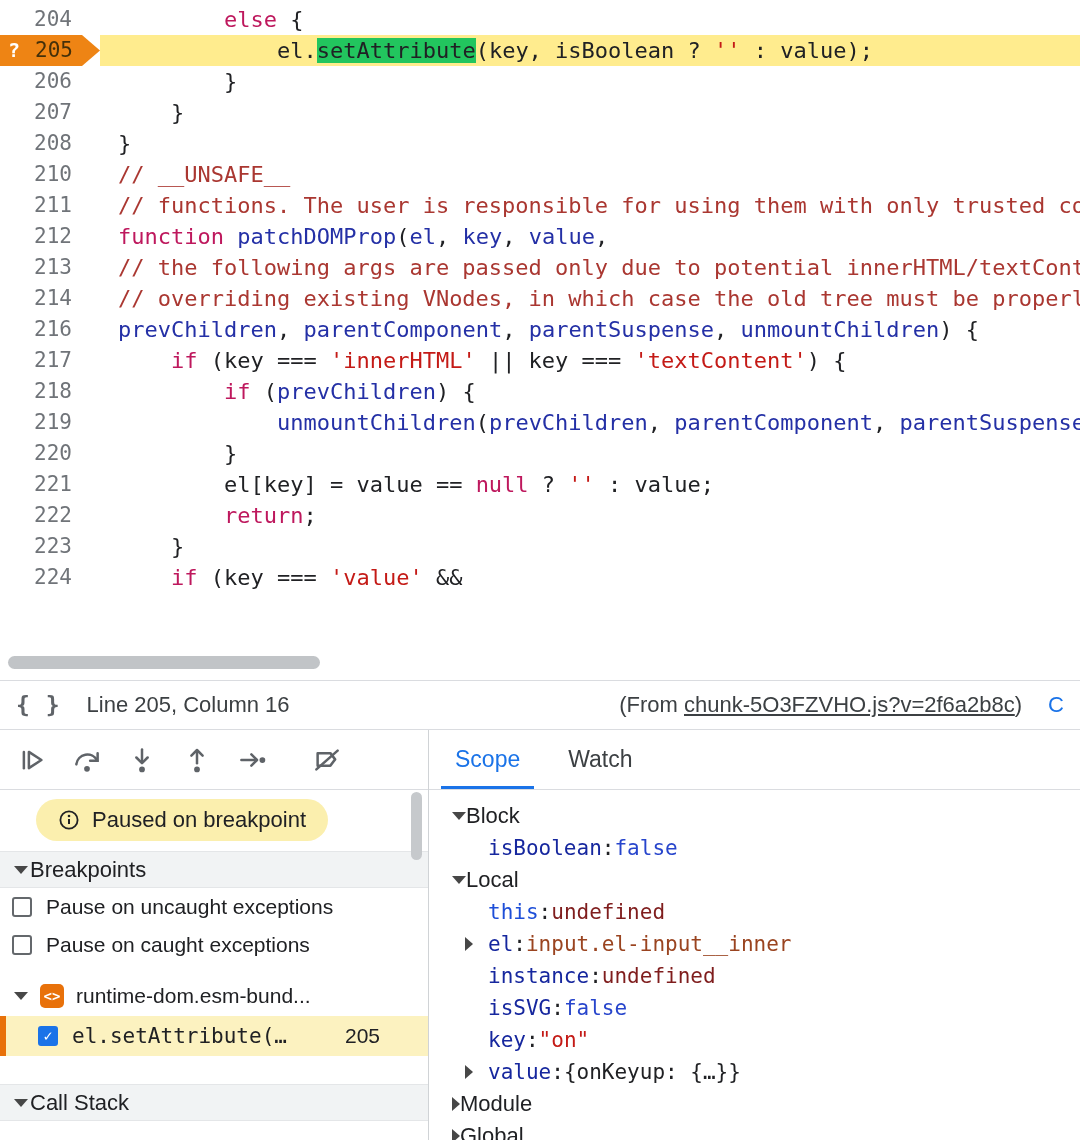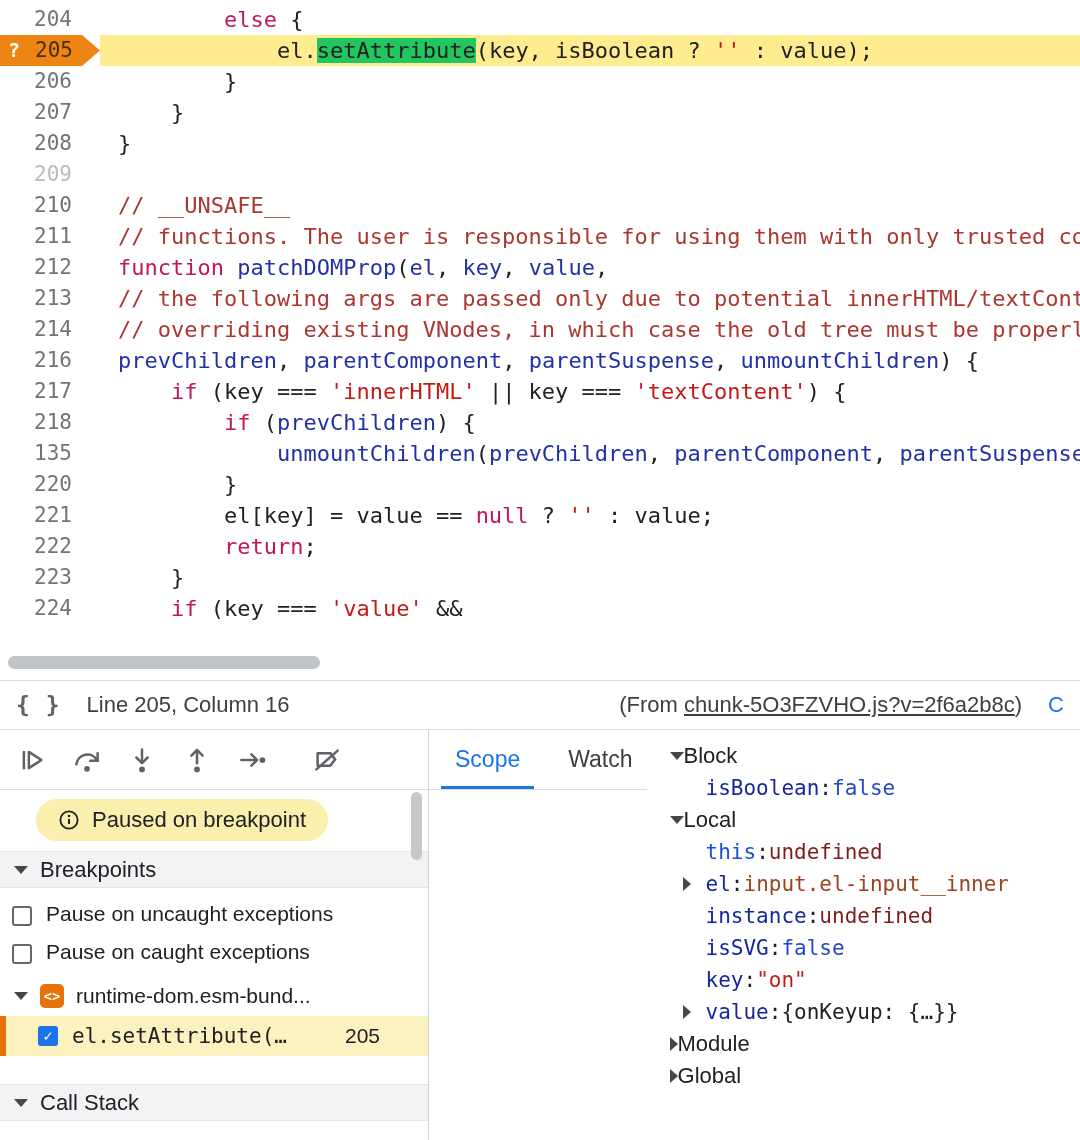"209" div.code-line { html: <div><div>209</div><div></div></div> -> none }
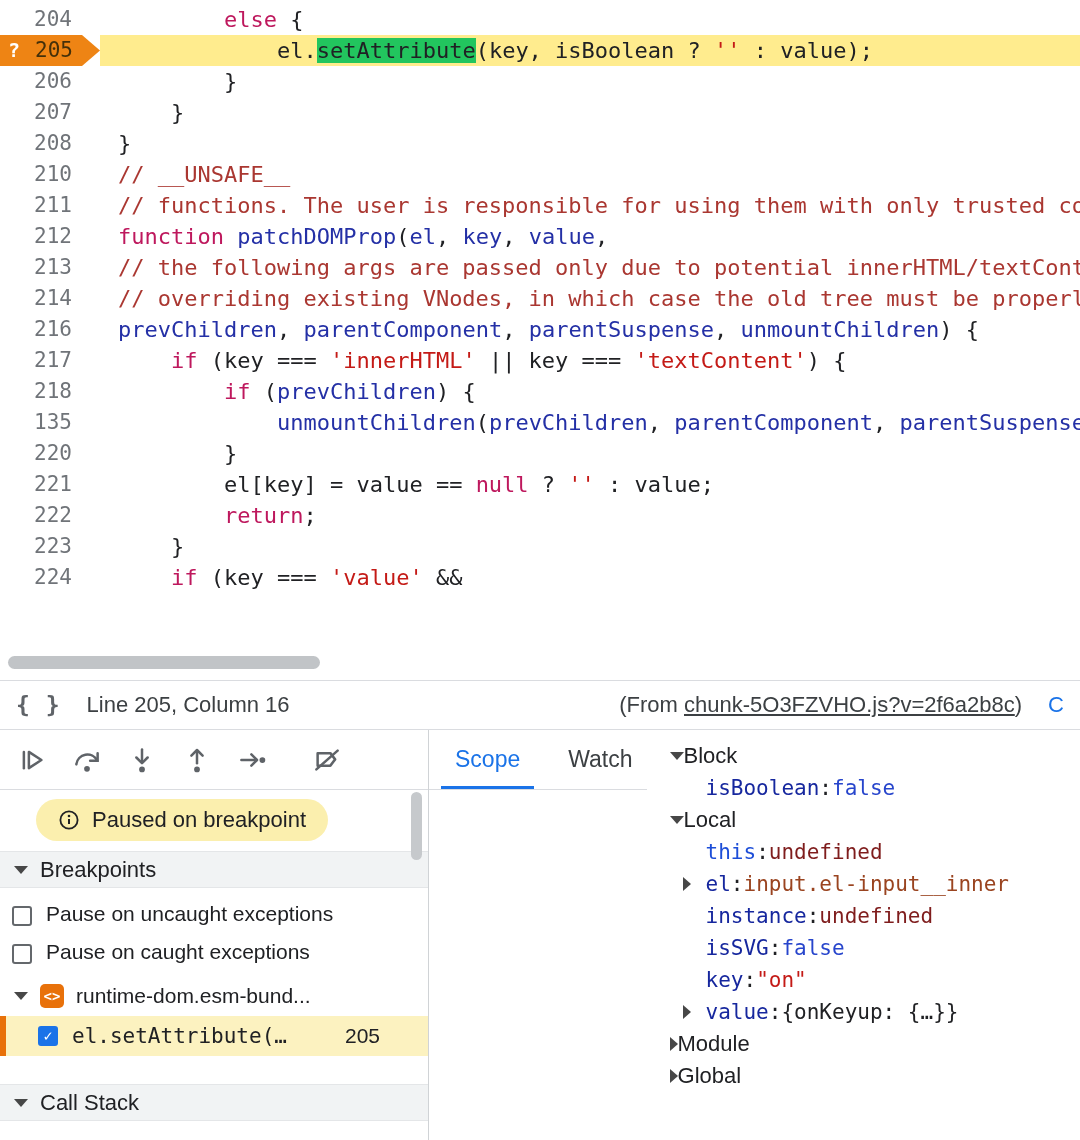"135" div.gutter { text: 135 -> 219 }
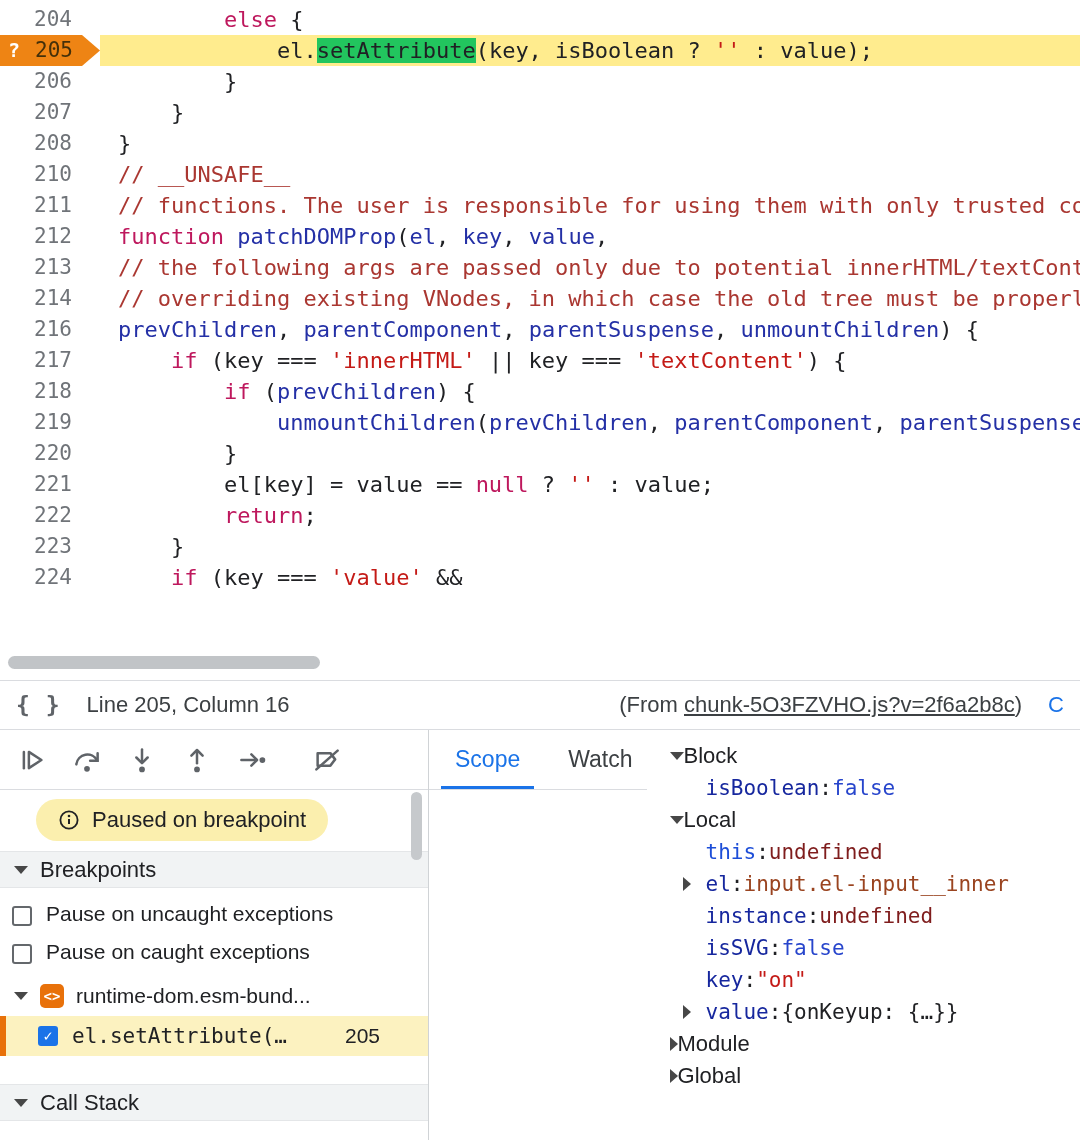"Scope" .right-panel { flex-direction: row -> column }
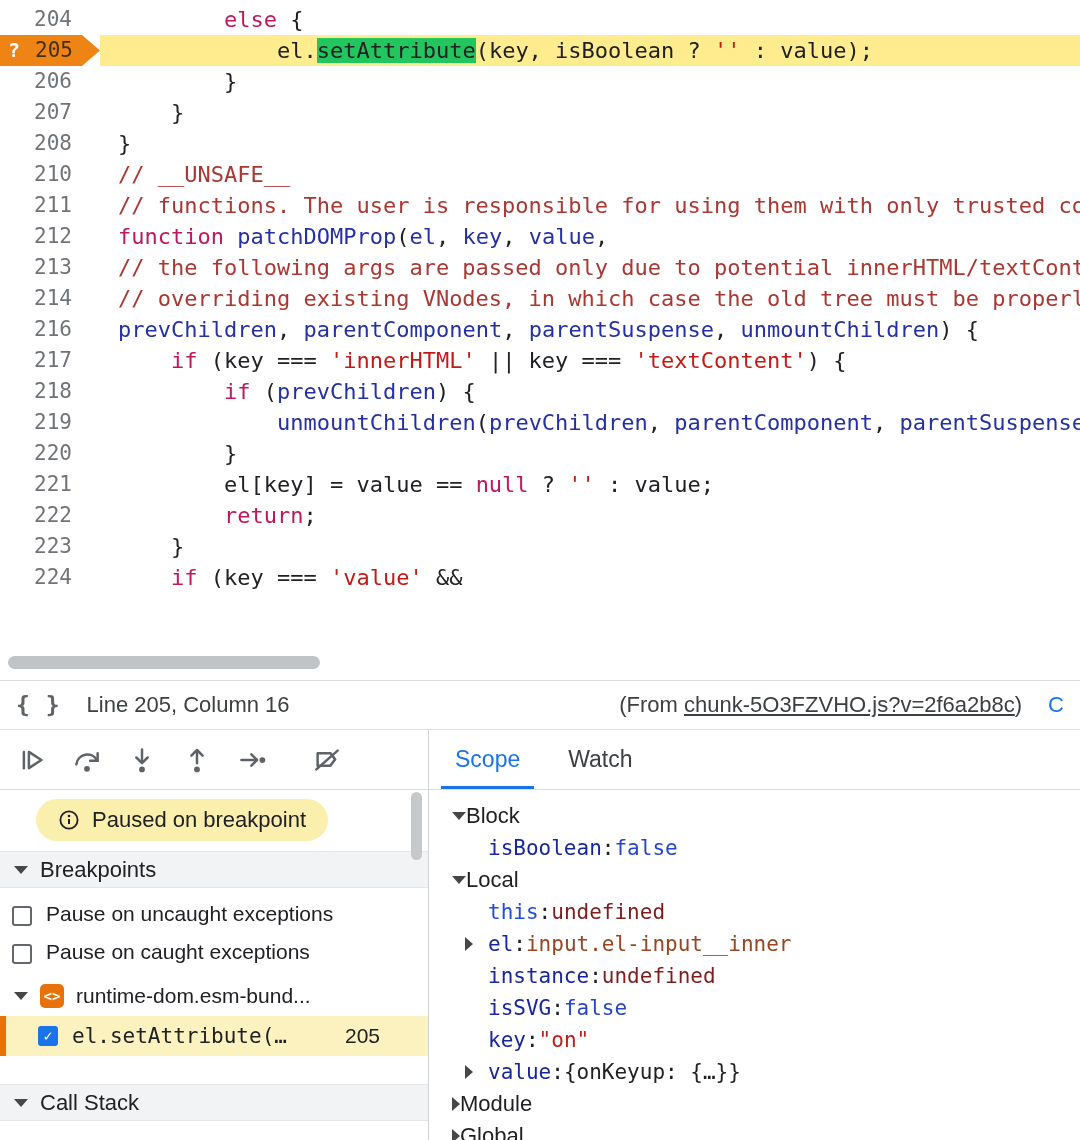"Breakpoints" .sec-hdr { gap: 12px -> 2px }
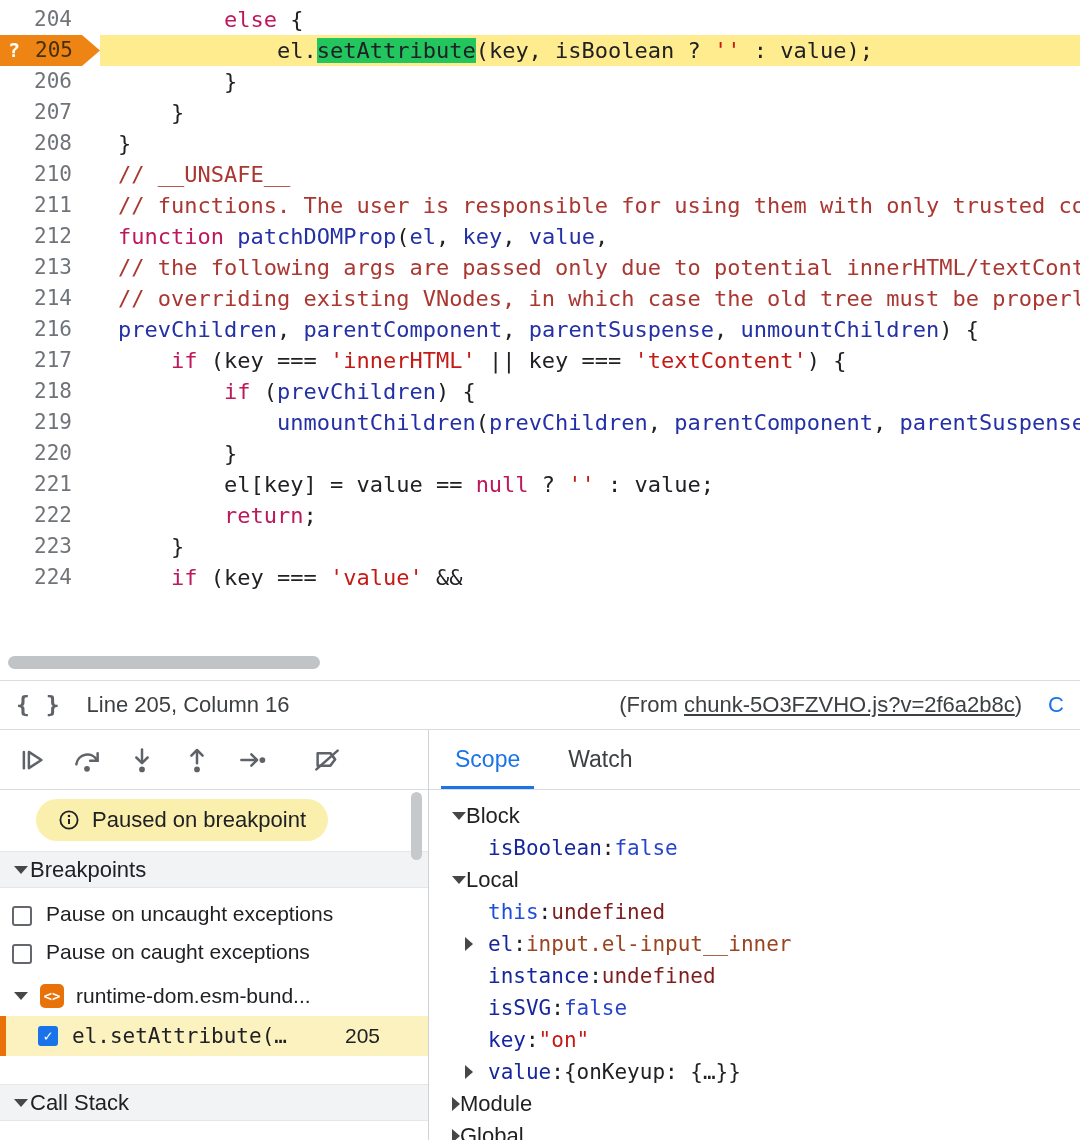"Pause on uncaught exceptions" .checkrow { align-items: flex-end -> center }
